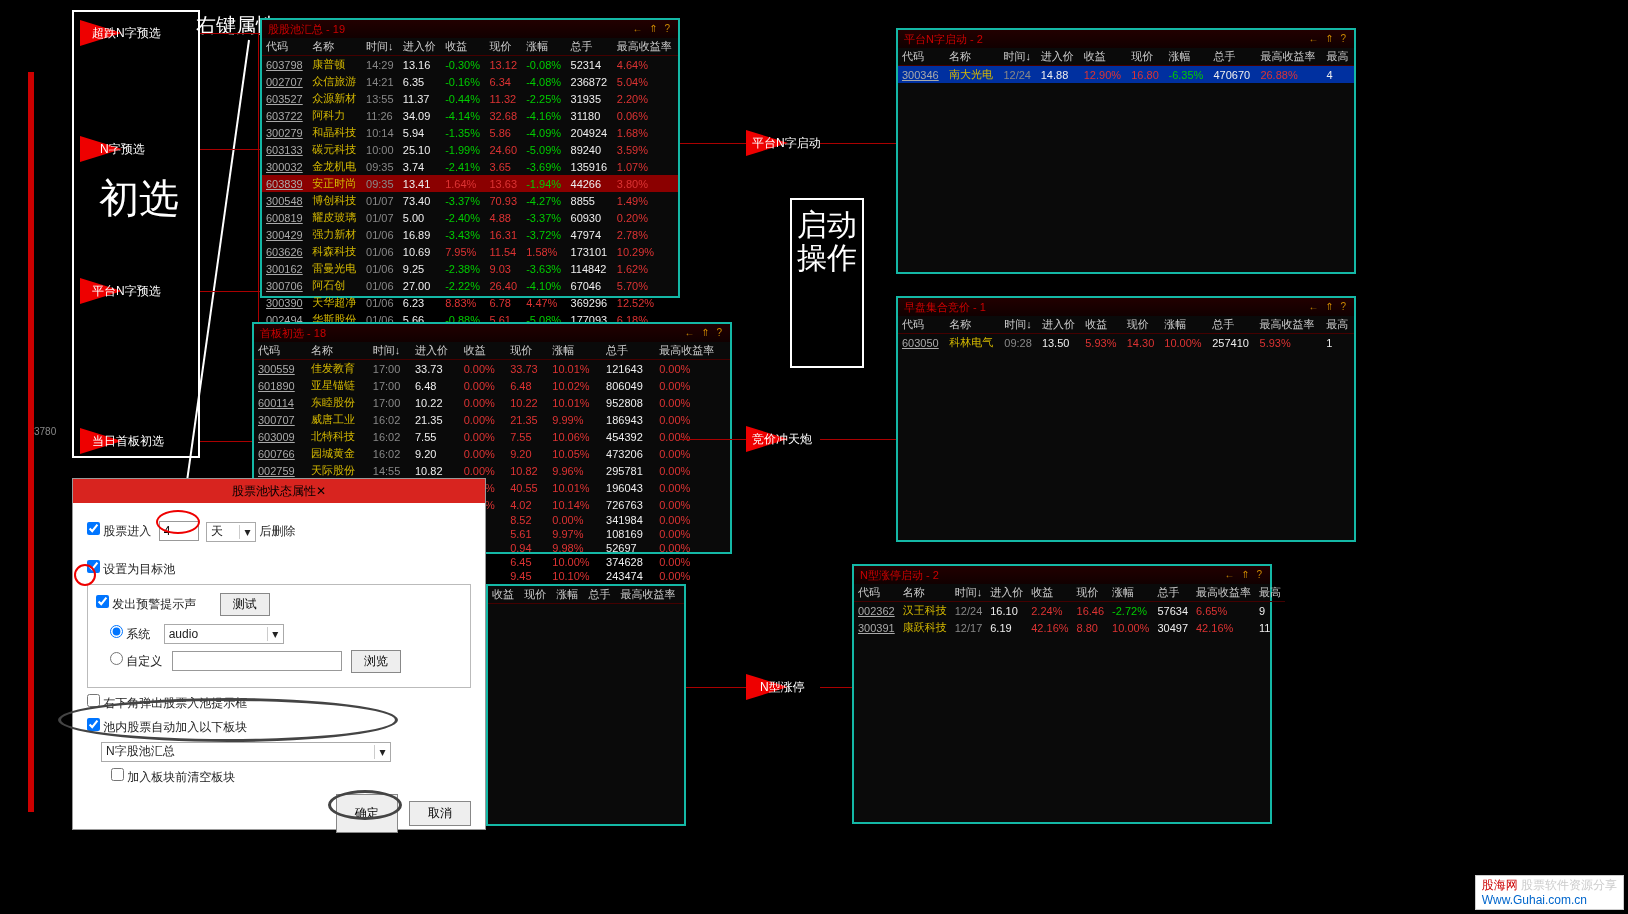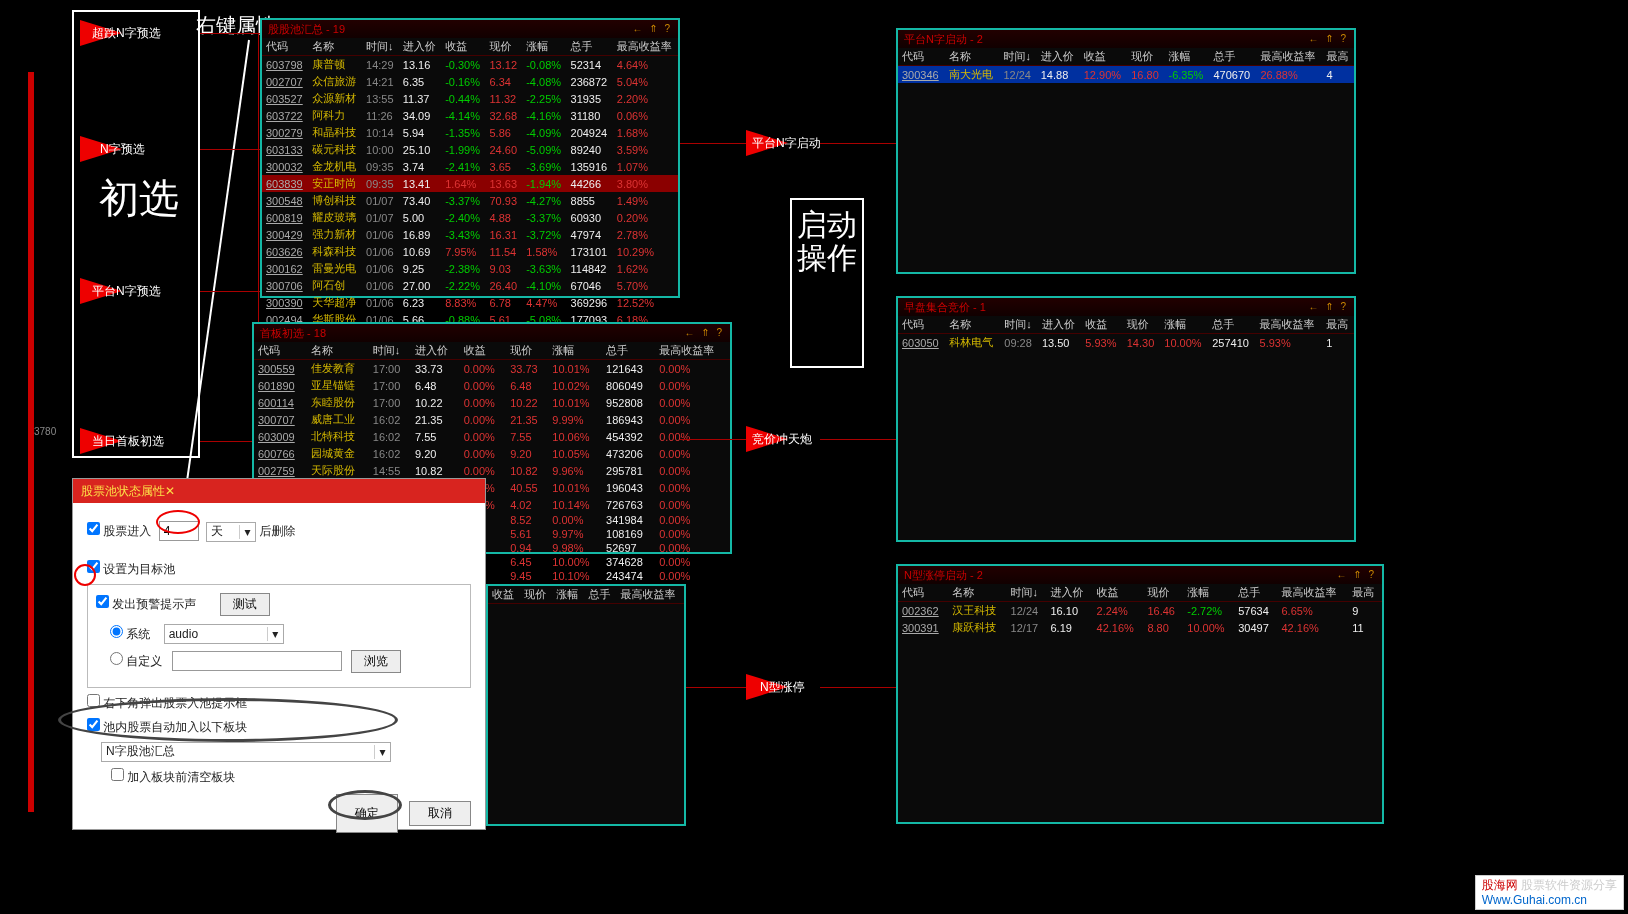"股票池状态属性" .dlg-title { color: #fde047 -> #000000; justify-content: flex-start -> center }
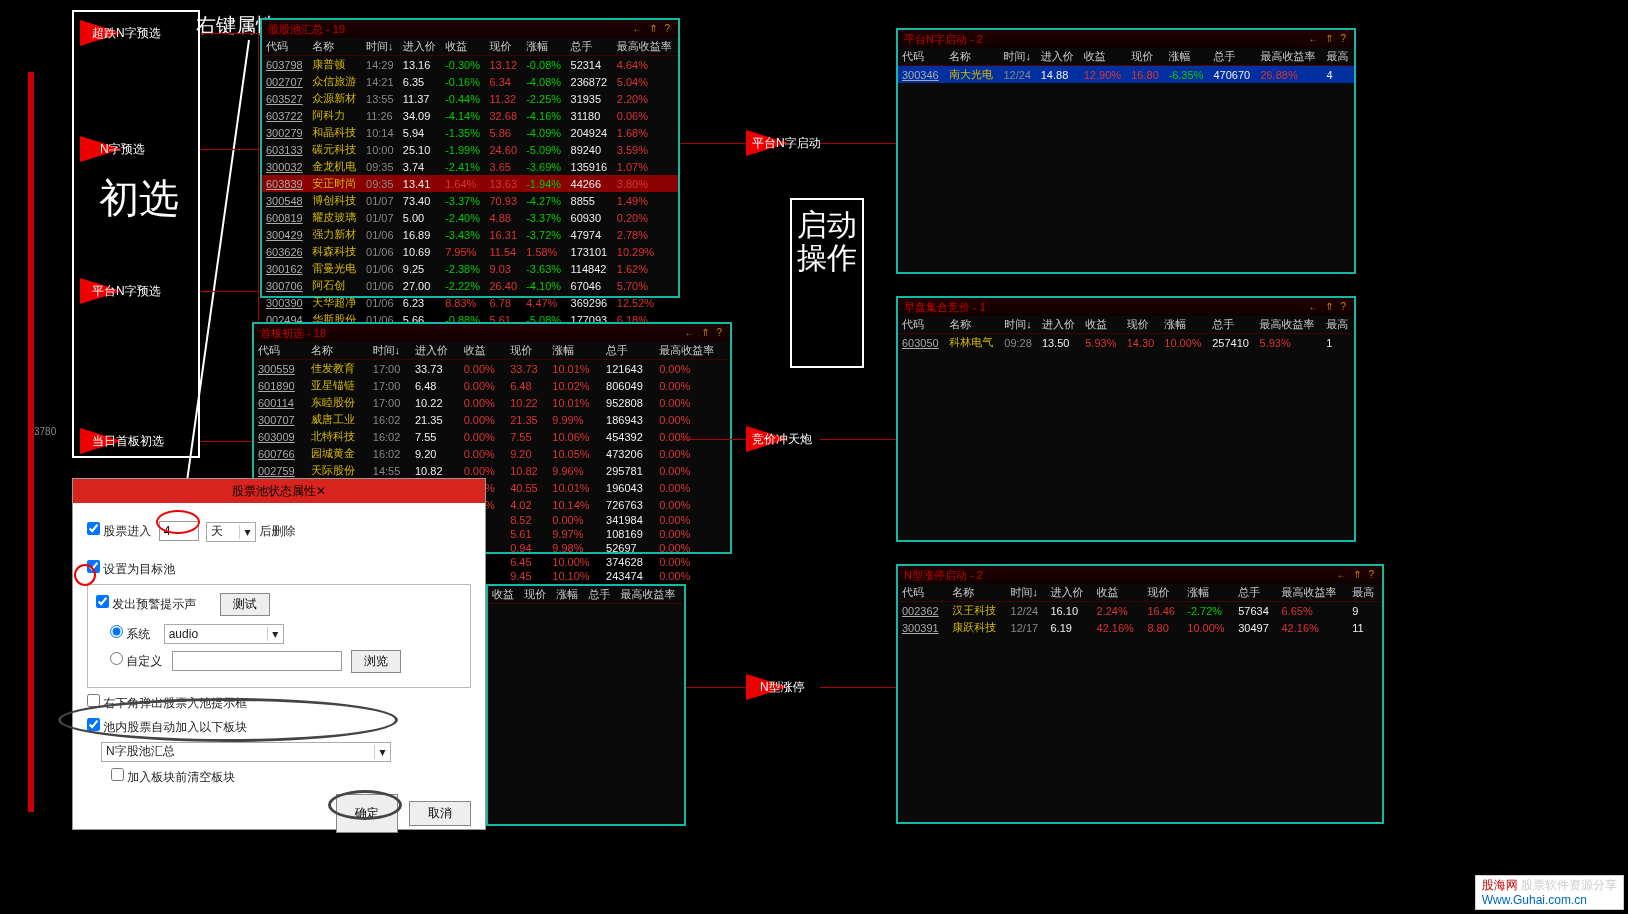"N型涨停启动 - 2" div.pool { left: 896px -> 852px; width: 488px -> 420px }
